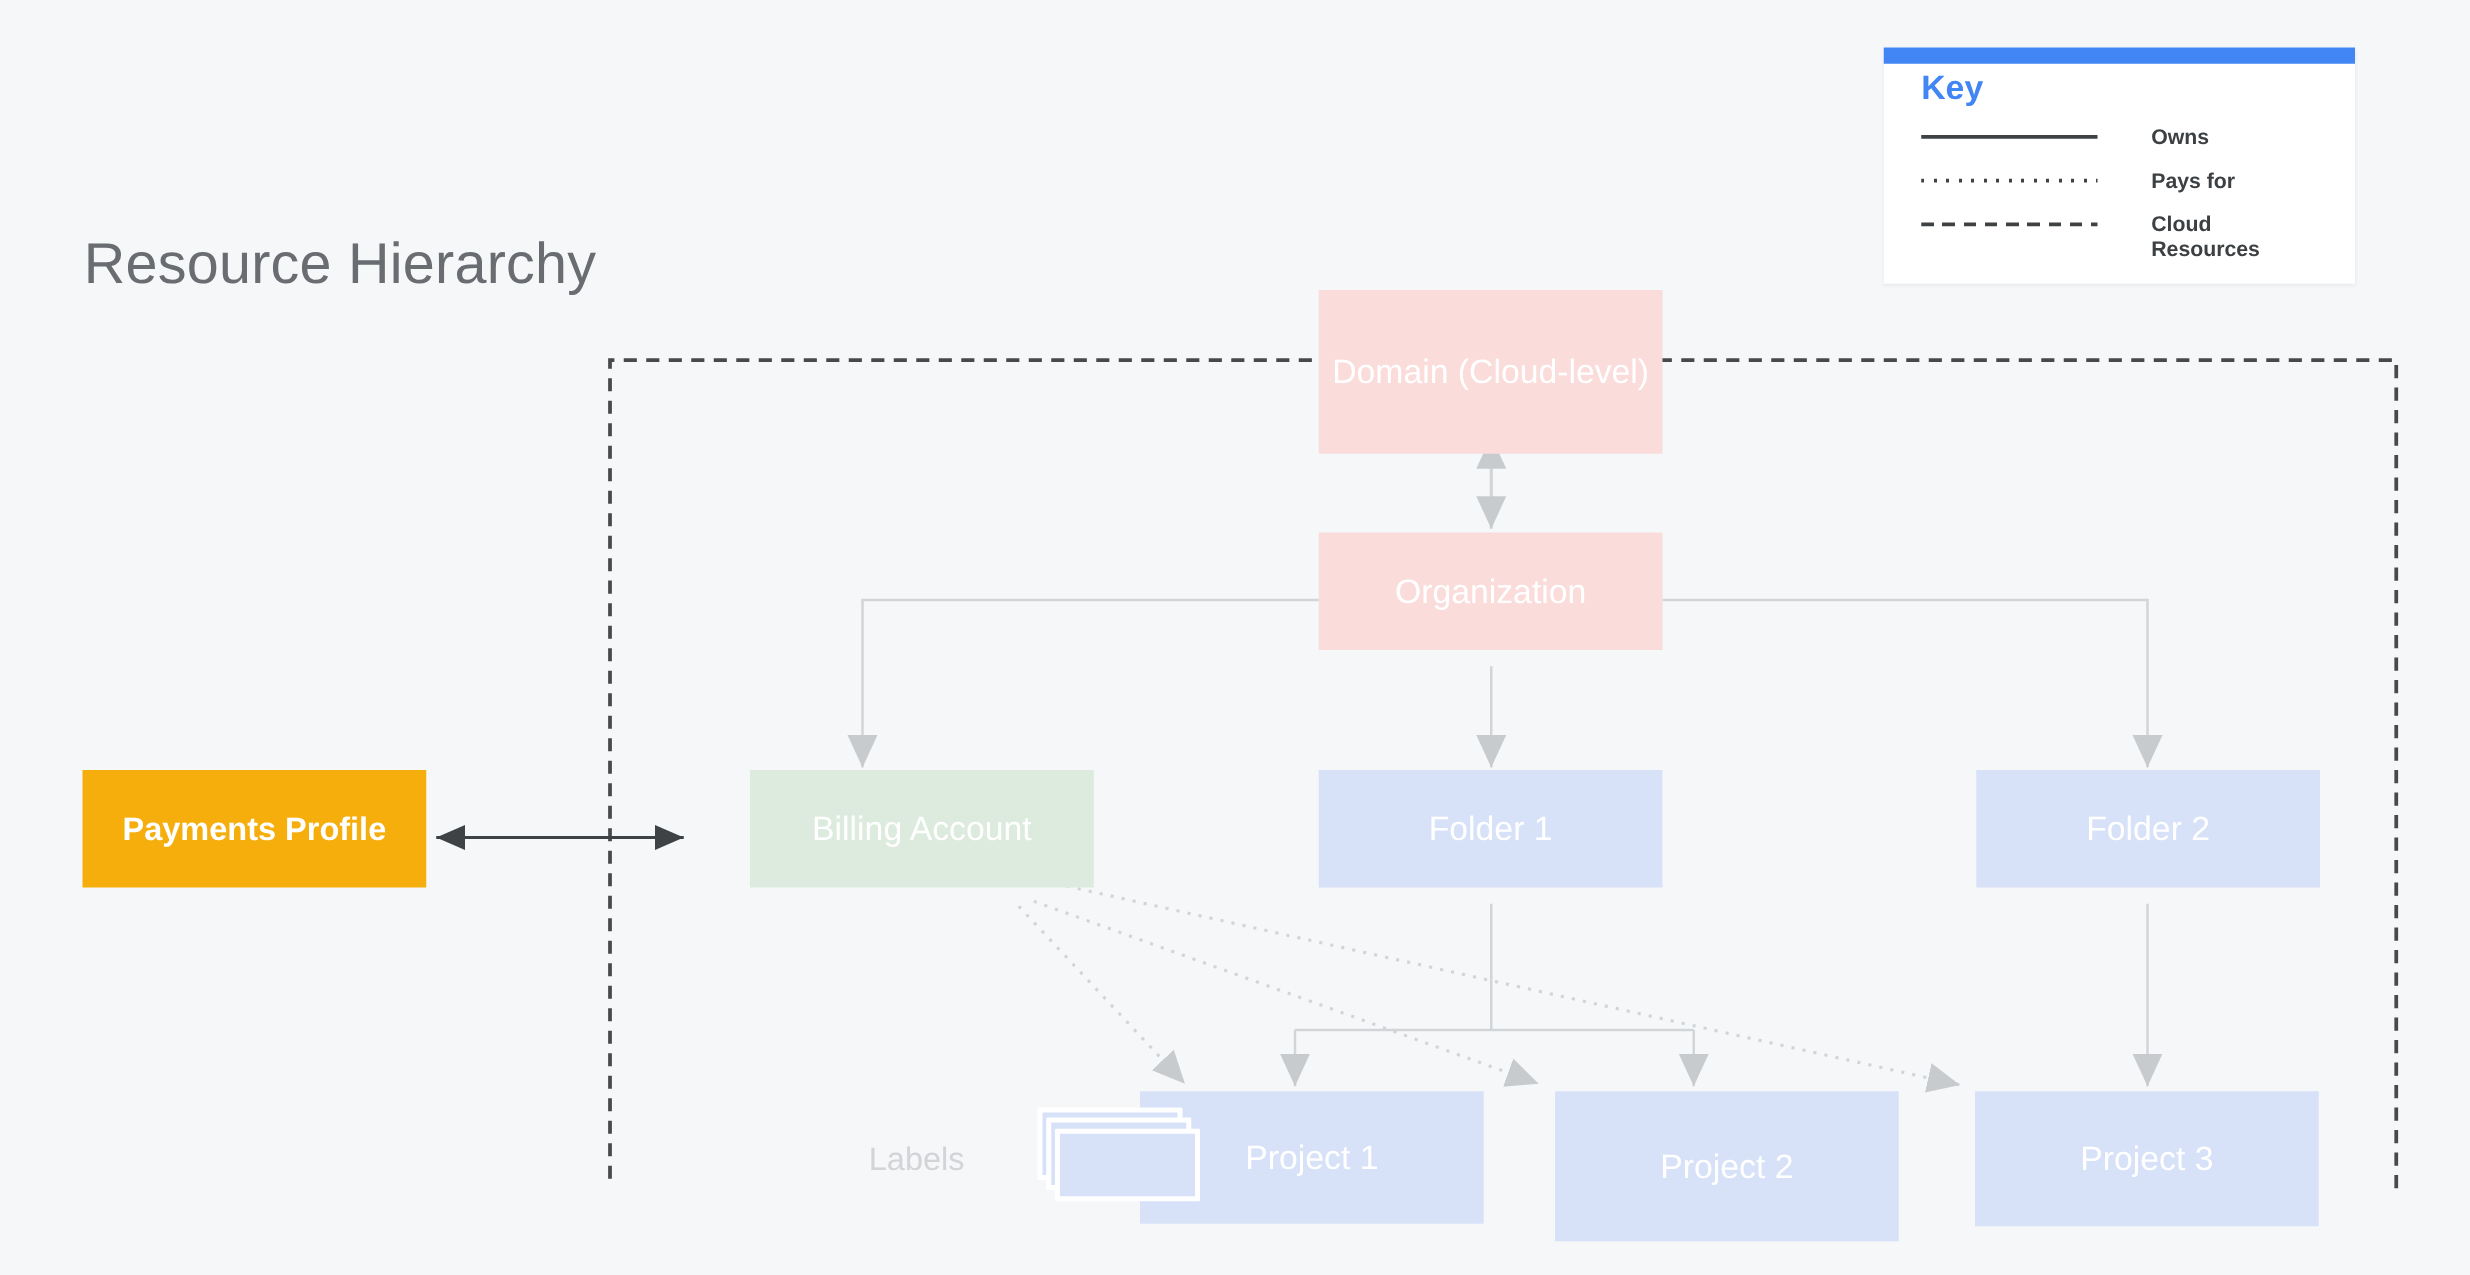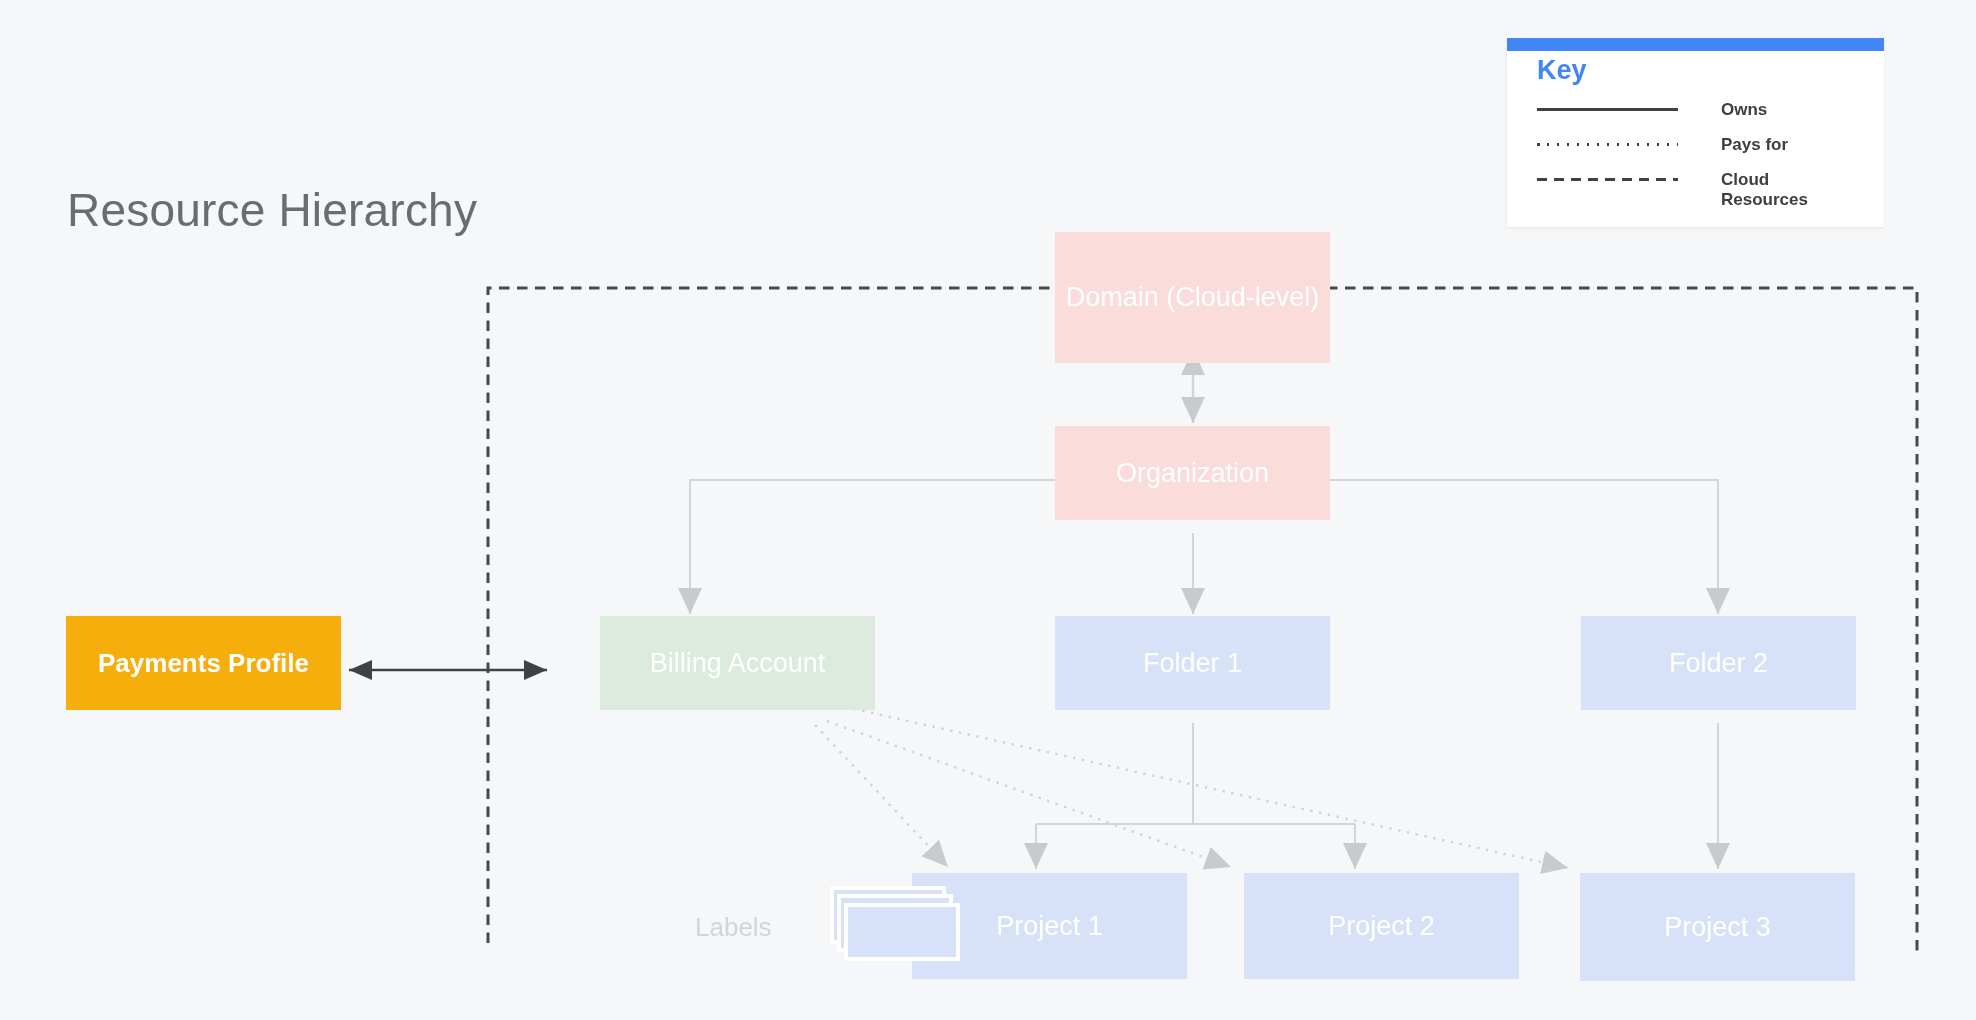"Project 2" .n-project2 { height: 106px -> 120px }
